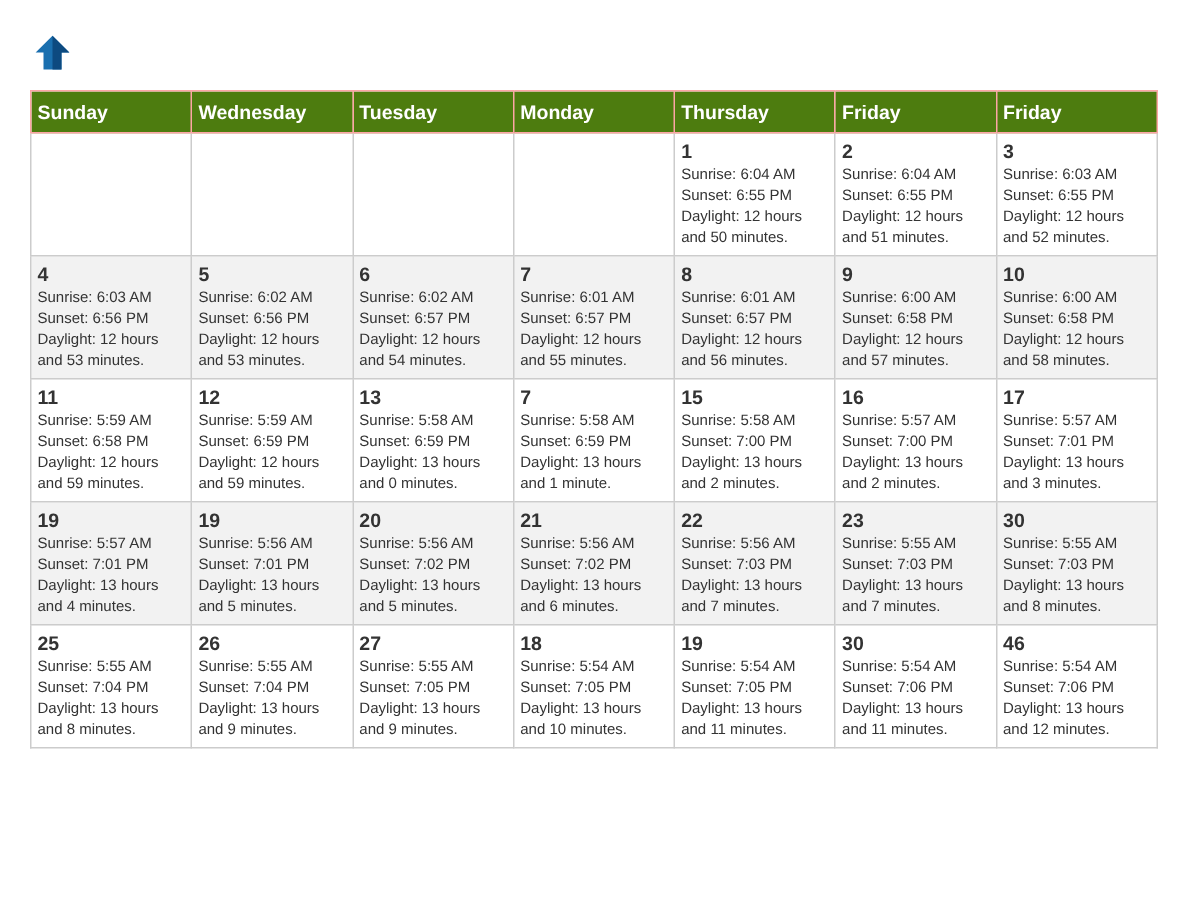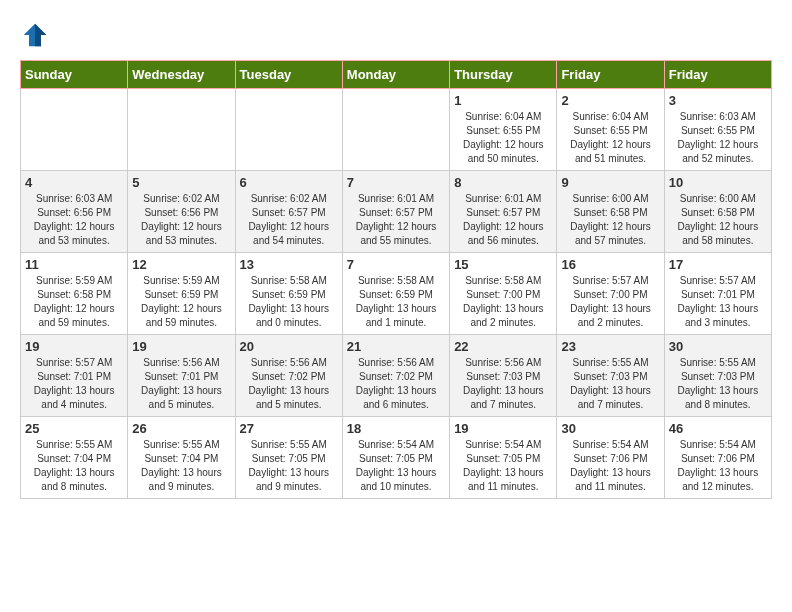"Sunrise: 6:04 AM" .day-info { text-align: center -> none }
